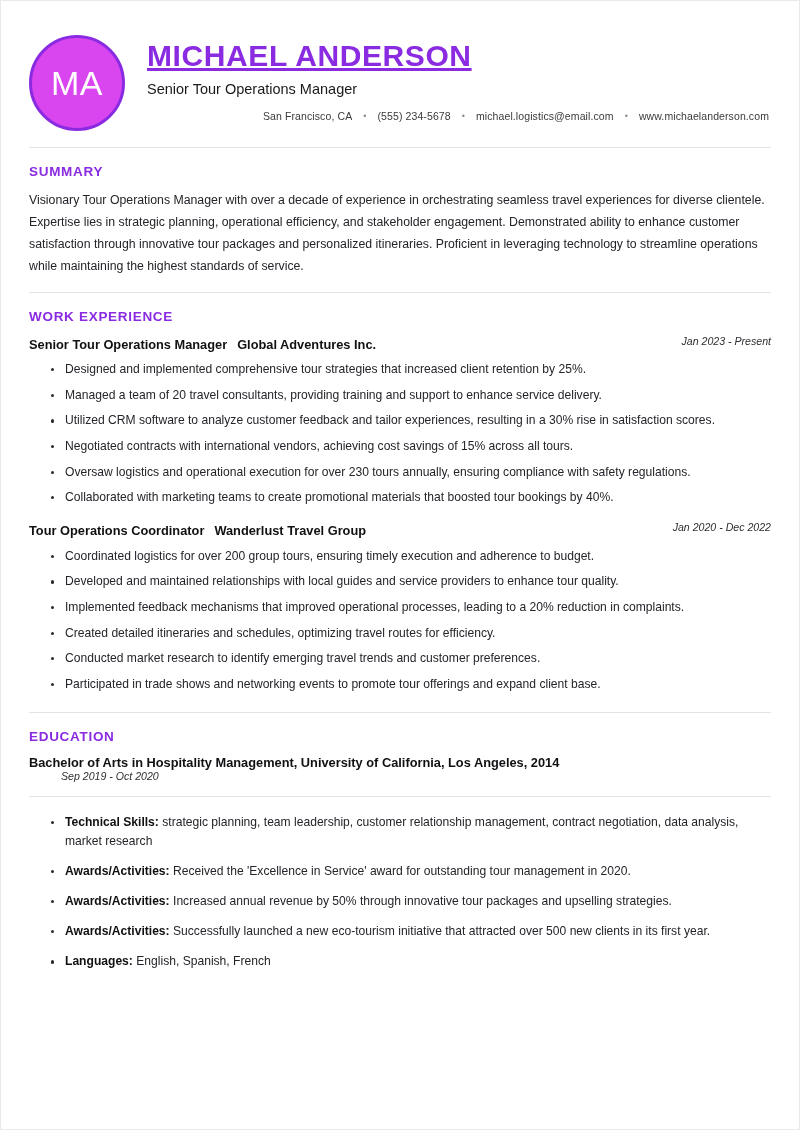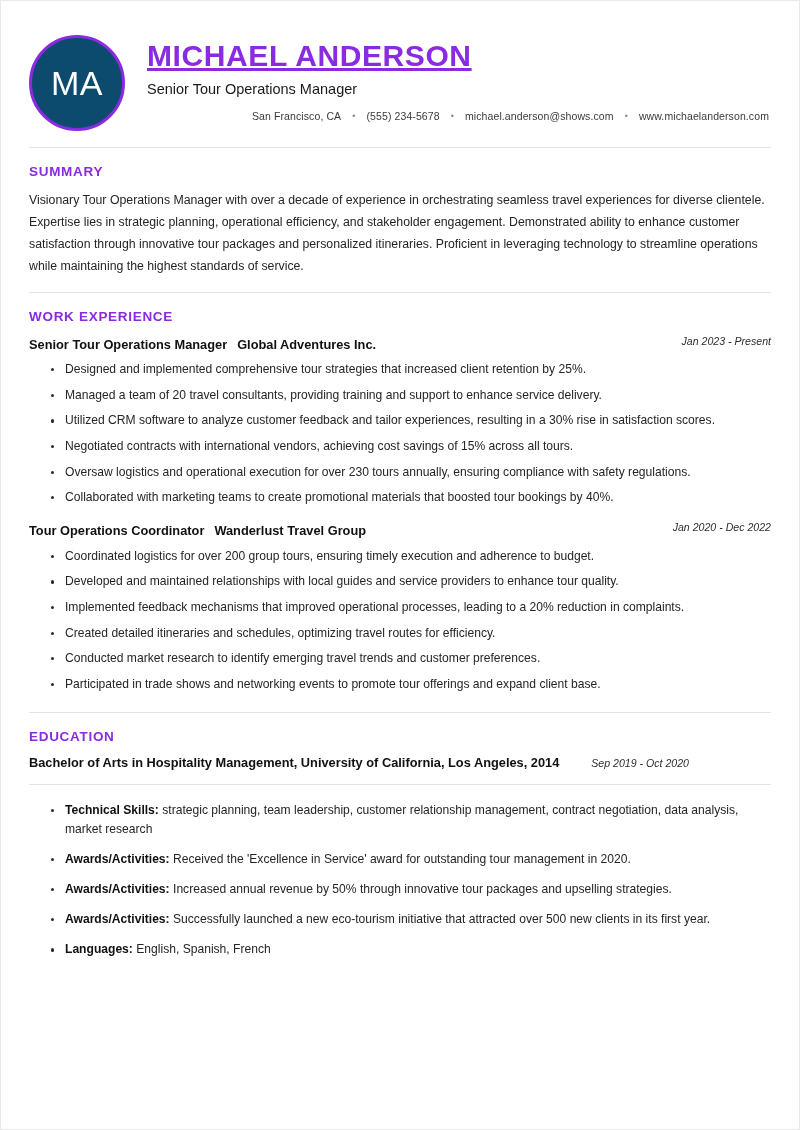"MA" .avatar { background: #0c4a6e -> #d946ef }
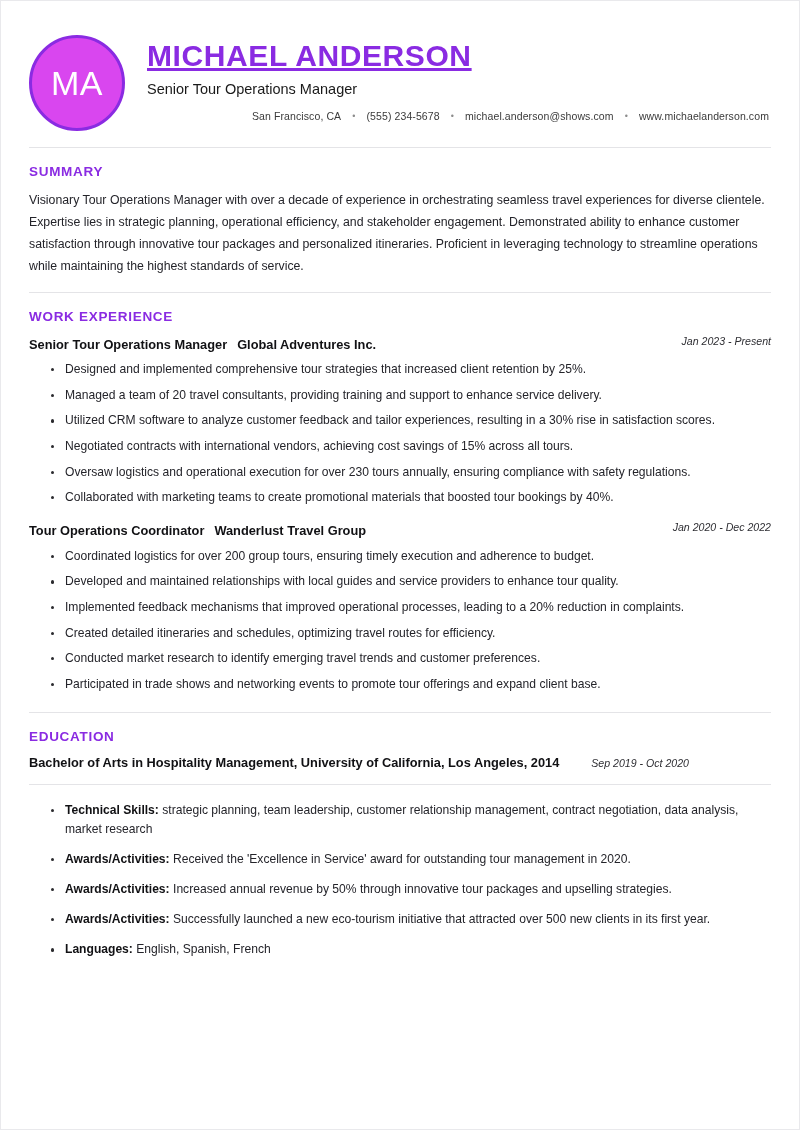"michael.anderson@shows.com" span.contact-item { text: michael.anderson@shows.com -> michael.logistics@email.com }
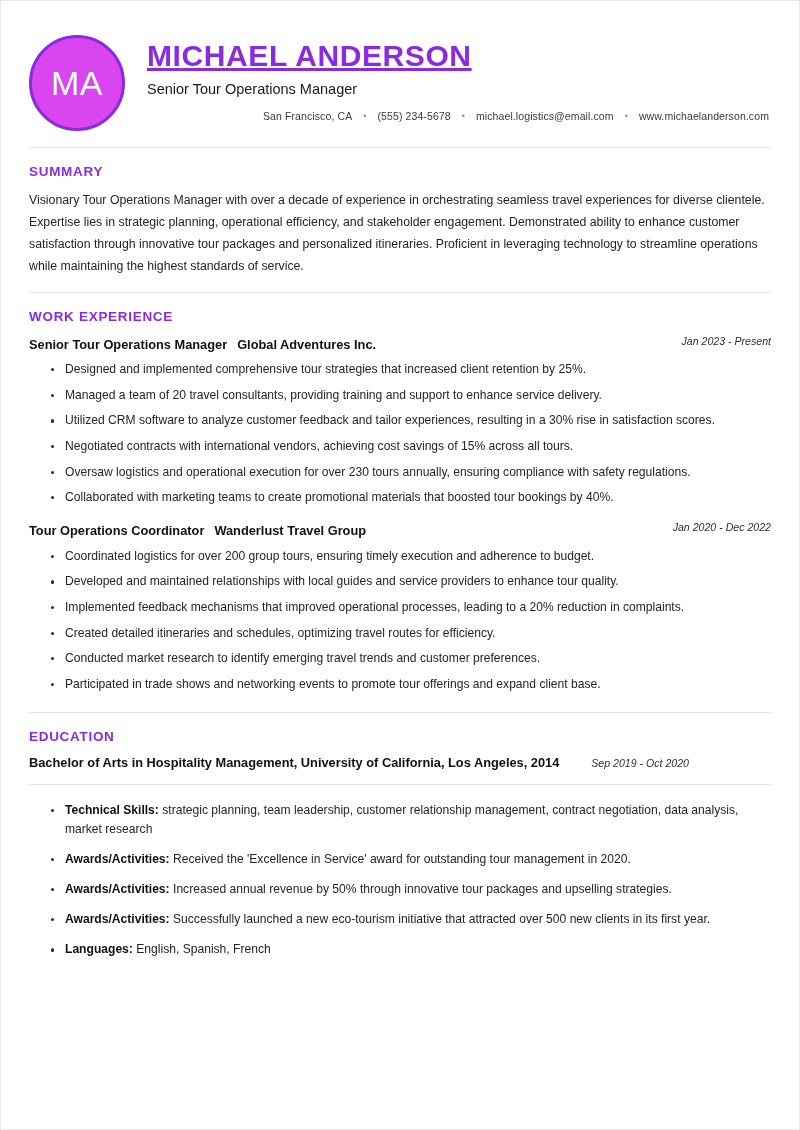"Bachelor of Arts in Hospitality" .edu-row { flex-direction: none -> column }
